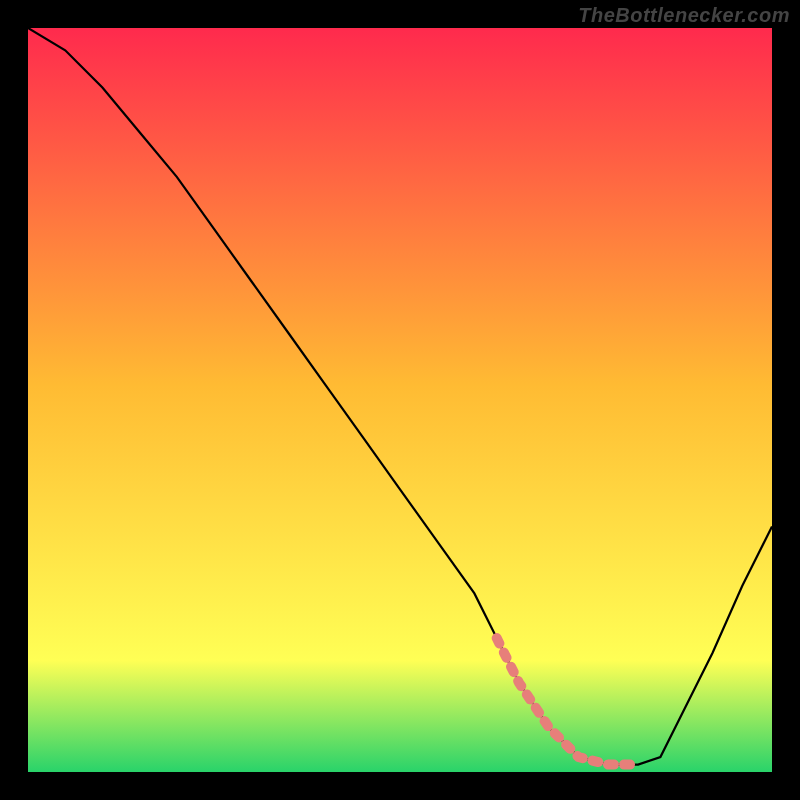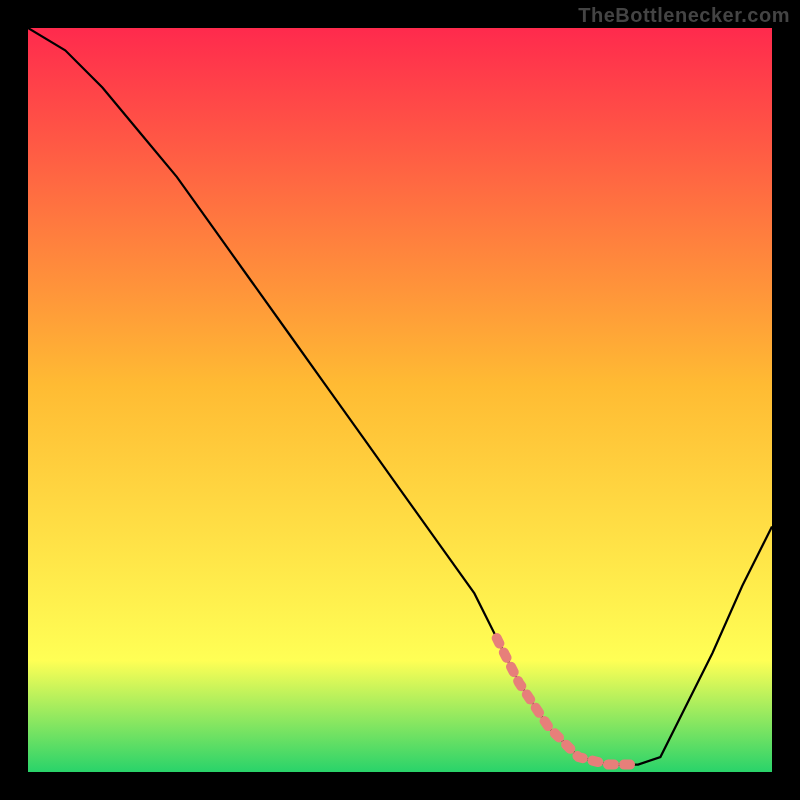"TheBottlenecker.com" .frame { font-style: none -> italic }
